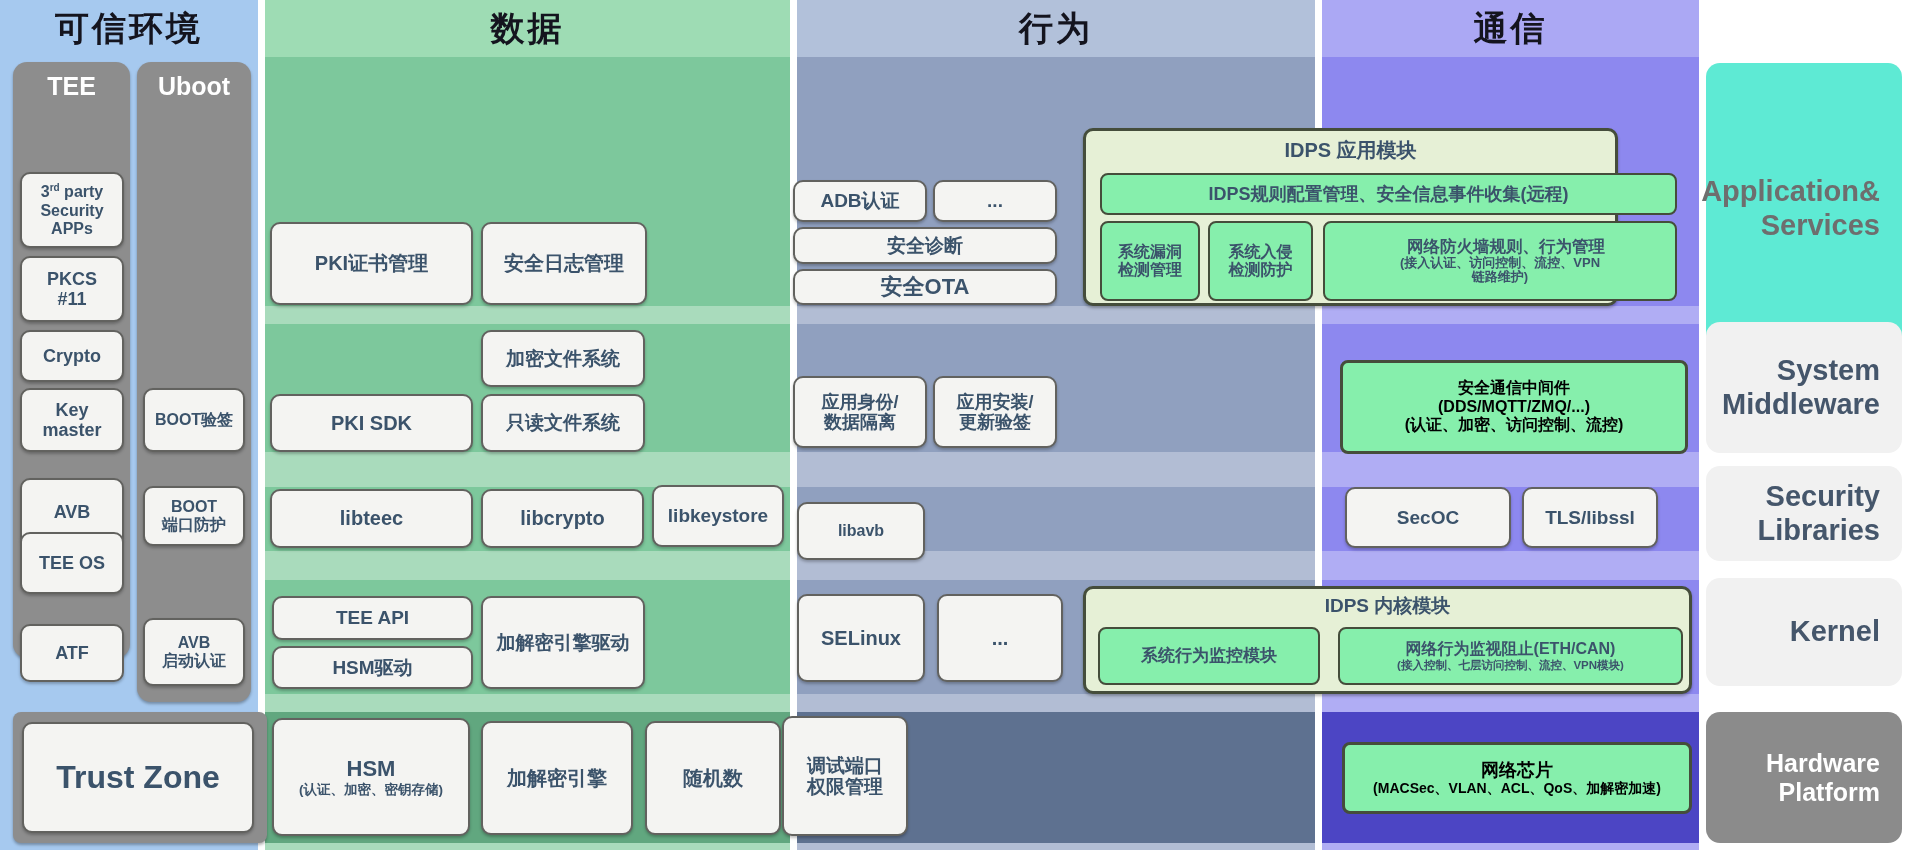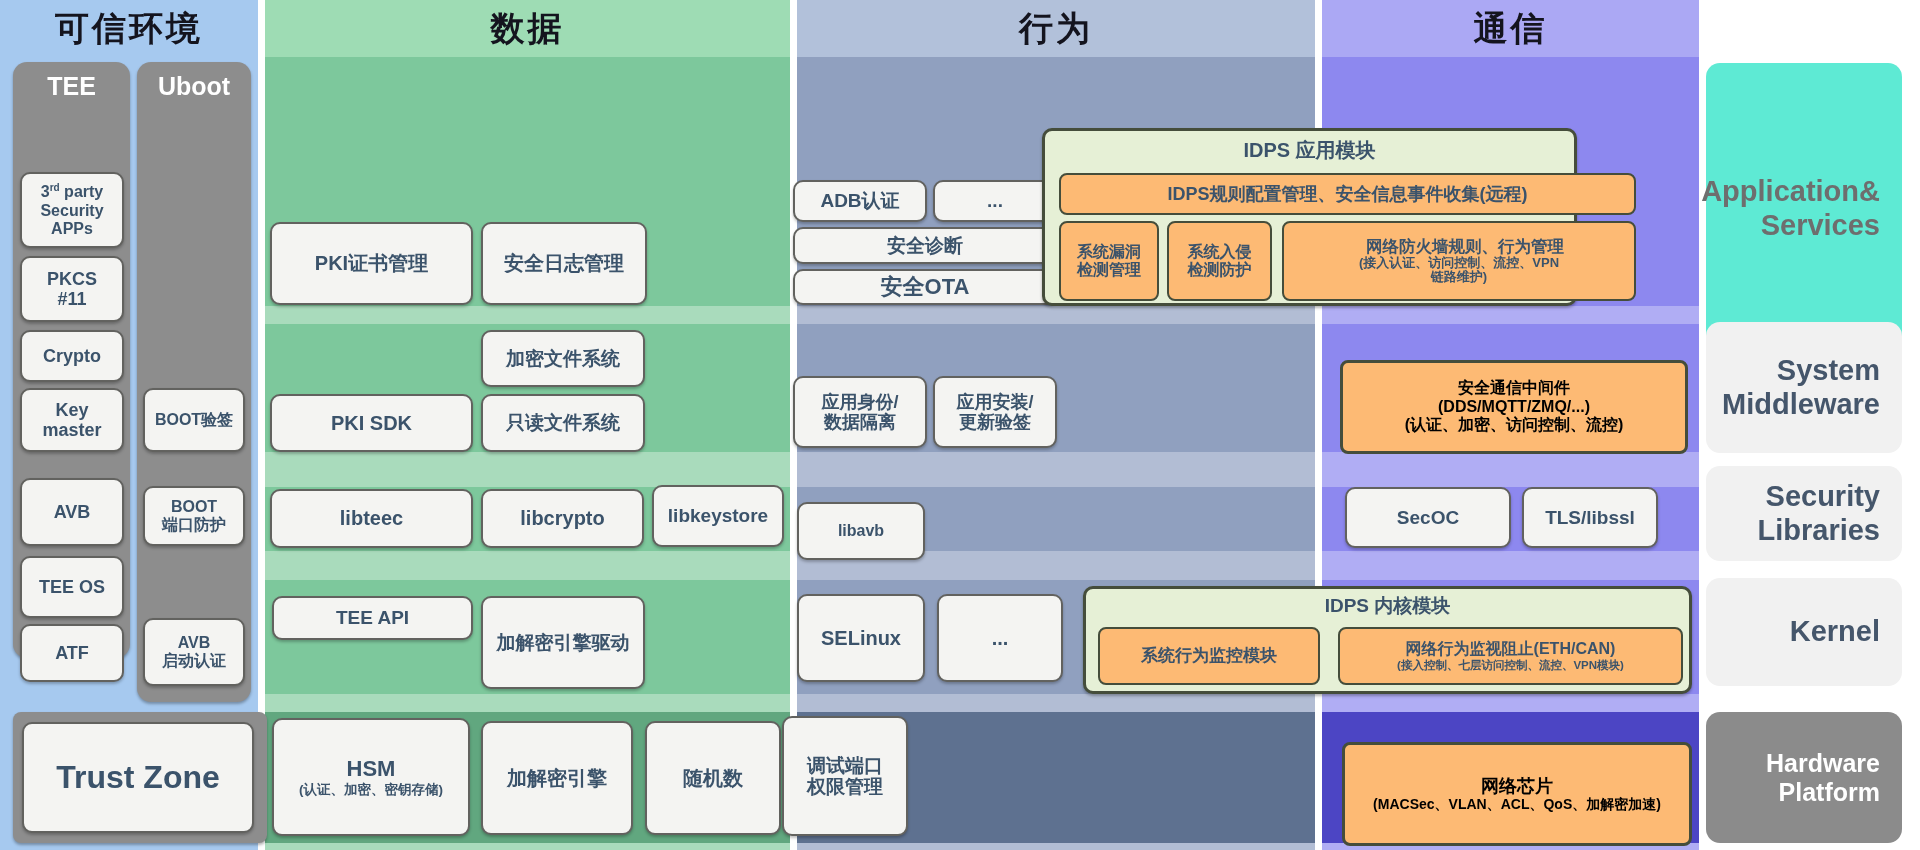"IDPS 应用模块" div.gbox { left: 1042px -> 1083px }
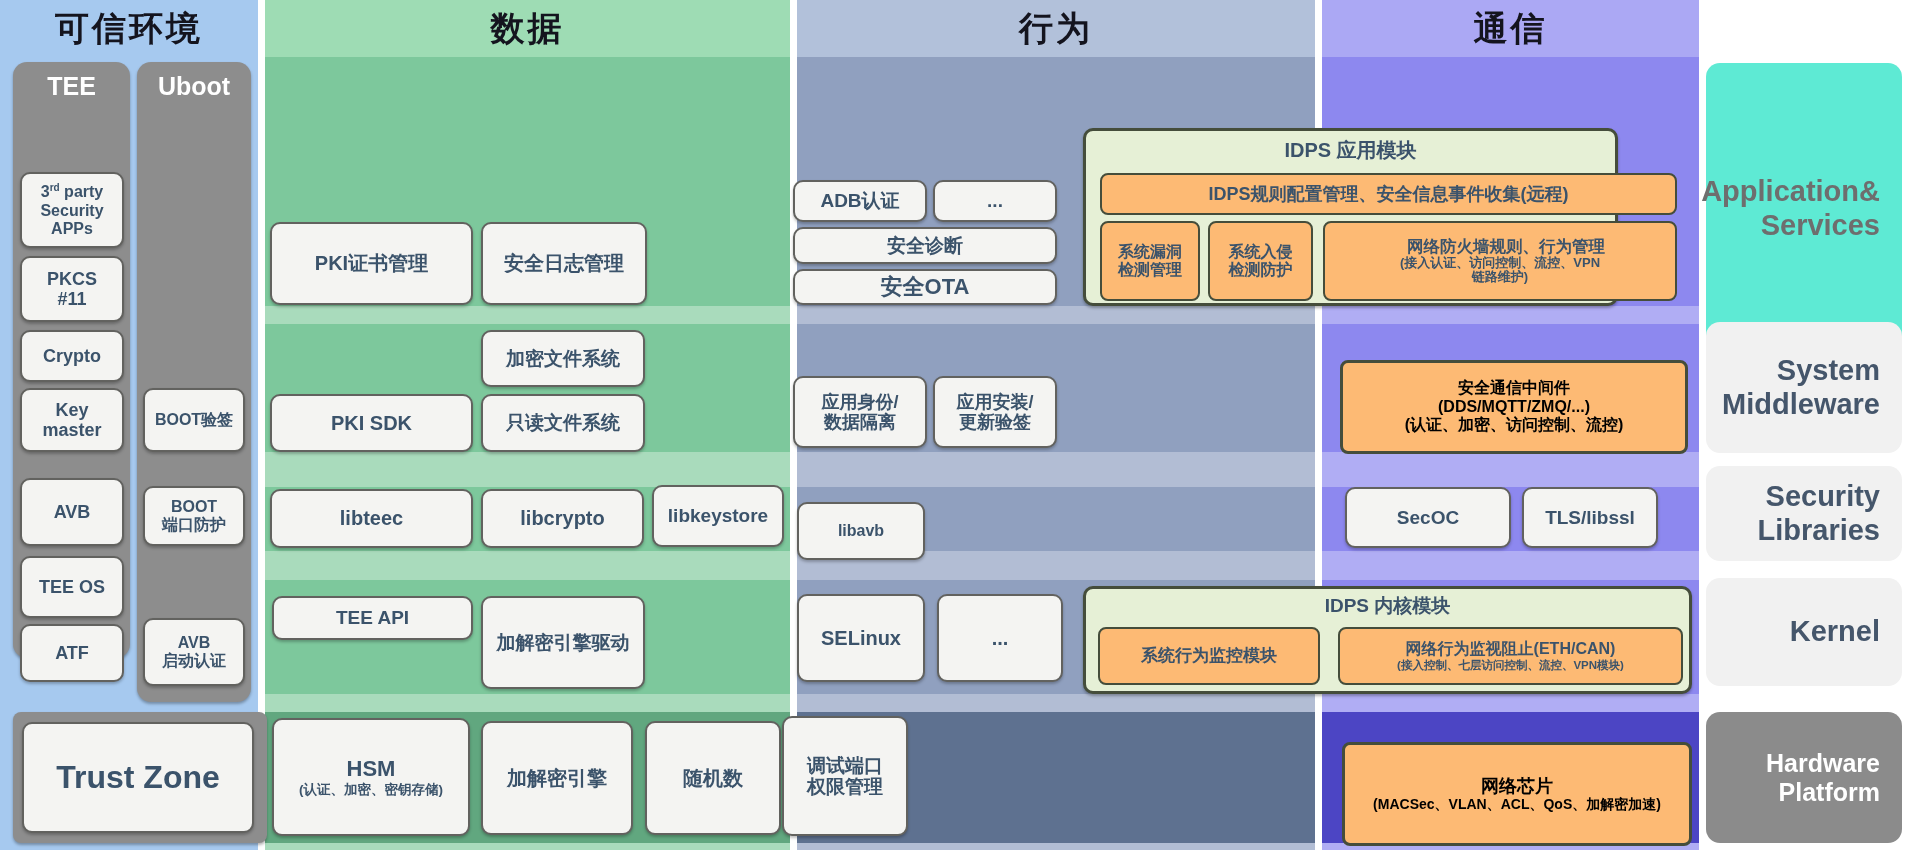"IDPS规则配置管理、安全信息事件收集(远程)" .ginner { background: #fdba74 -> #86efac }
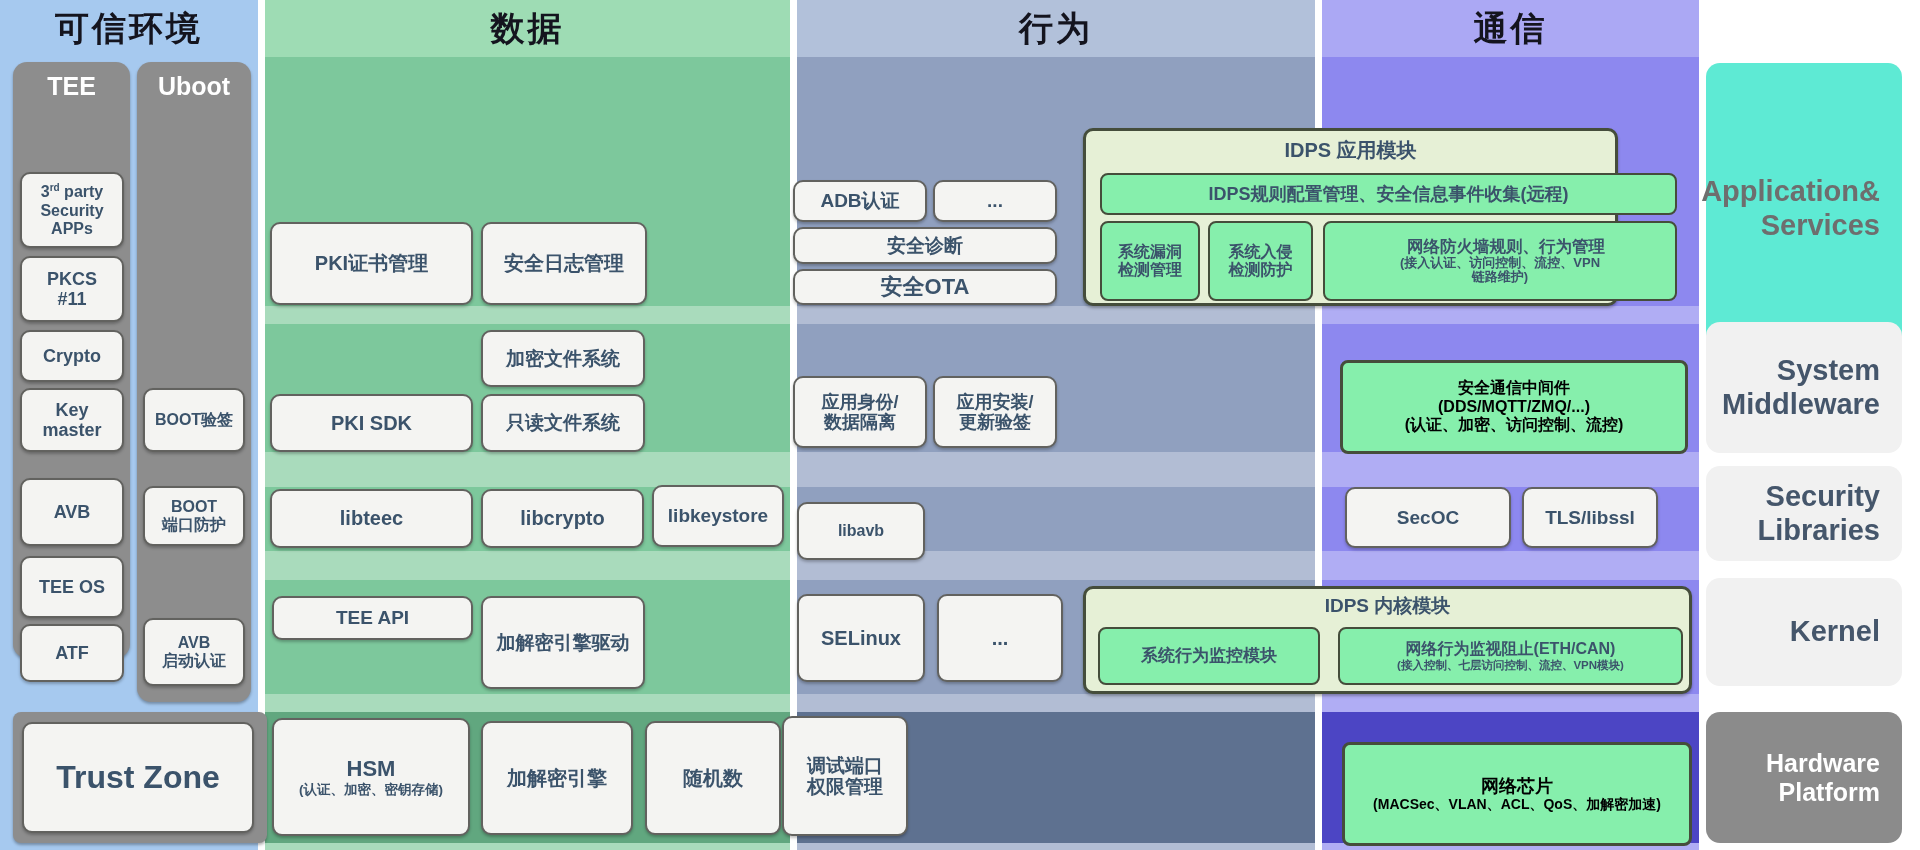"TEE OS" div.wbox { top: 556px -> 532px }
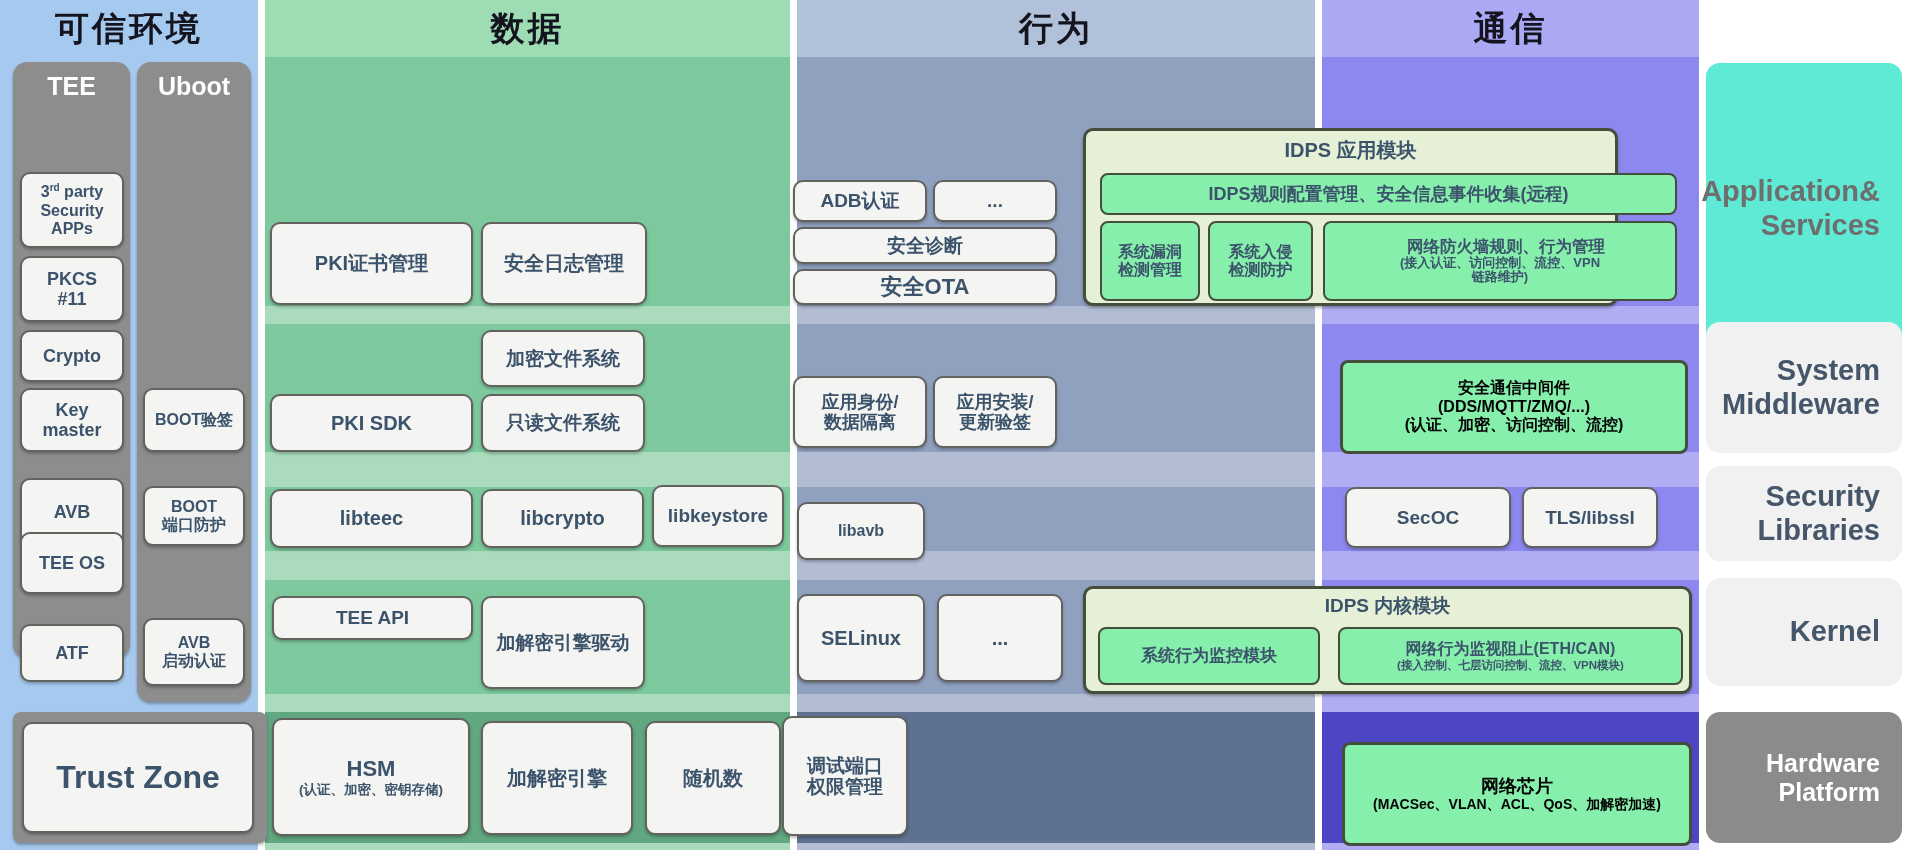"HSM驱动" div.wbox { html: none -> <div>HSM驱动</div> }
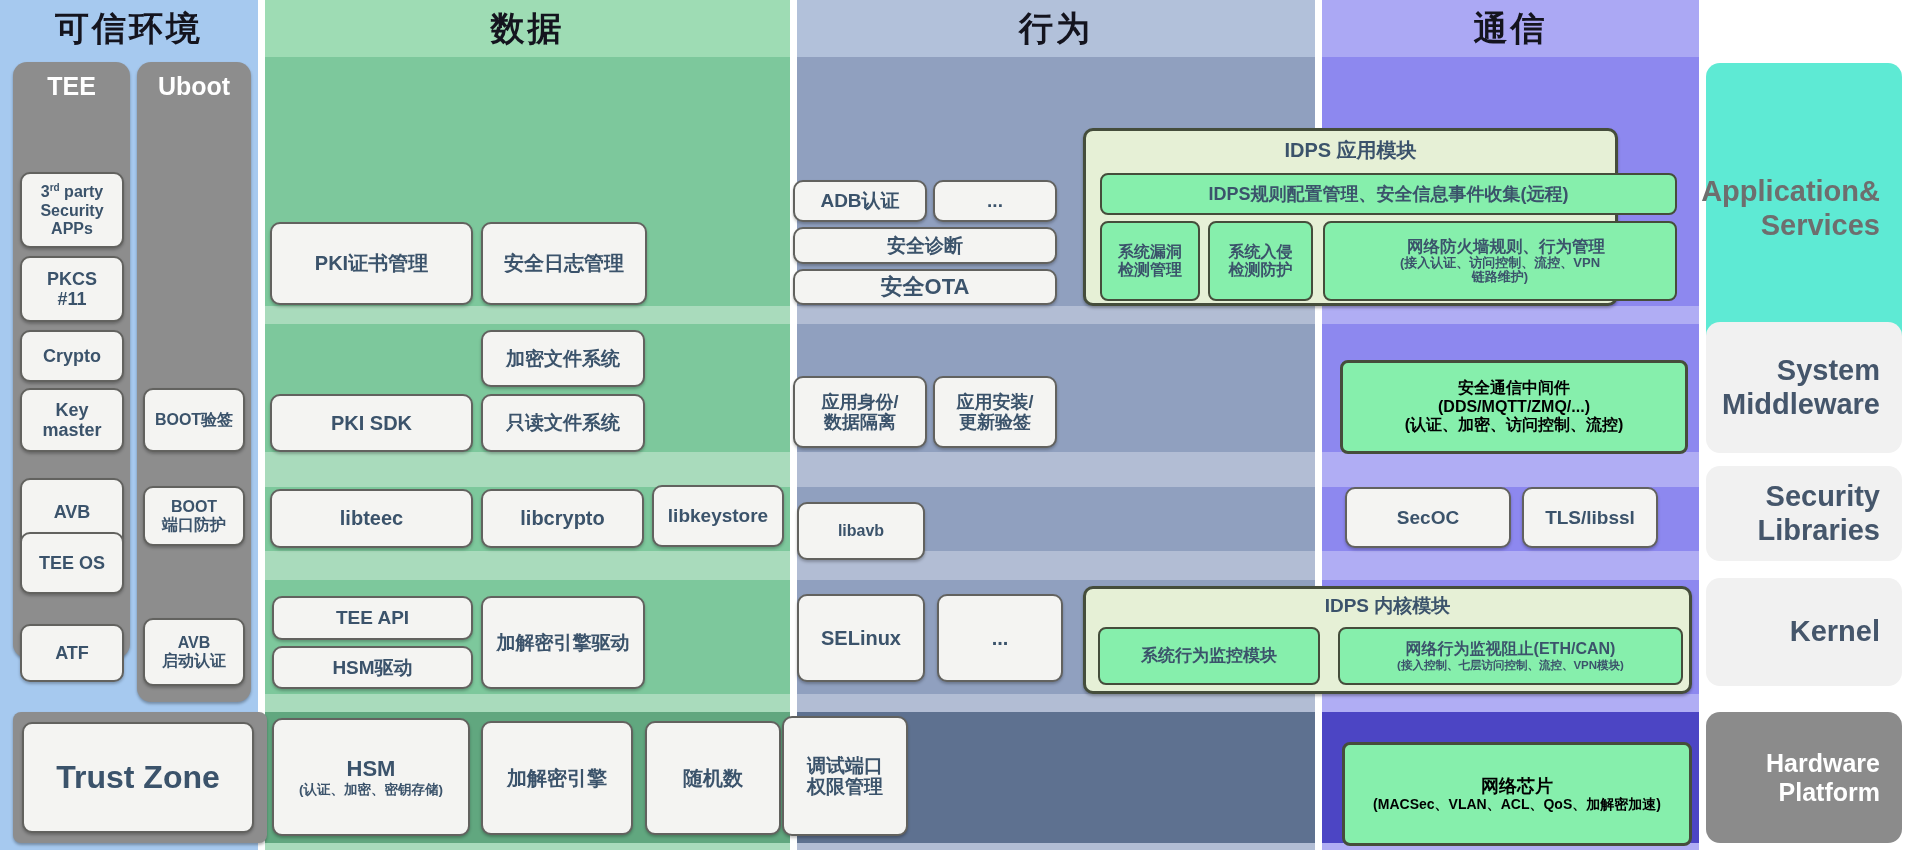"网络芯片" div.ginner { height: 104px -> 72px }
